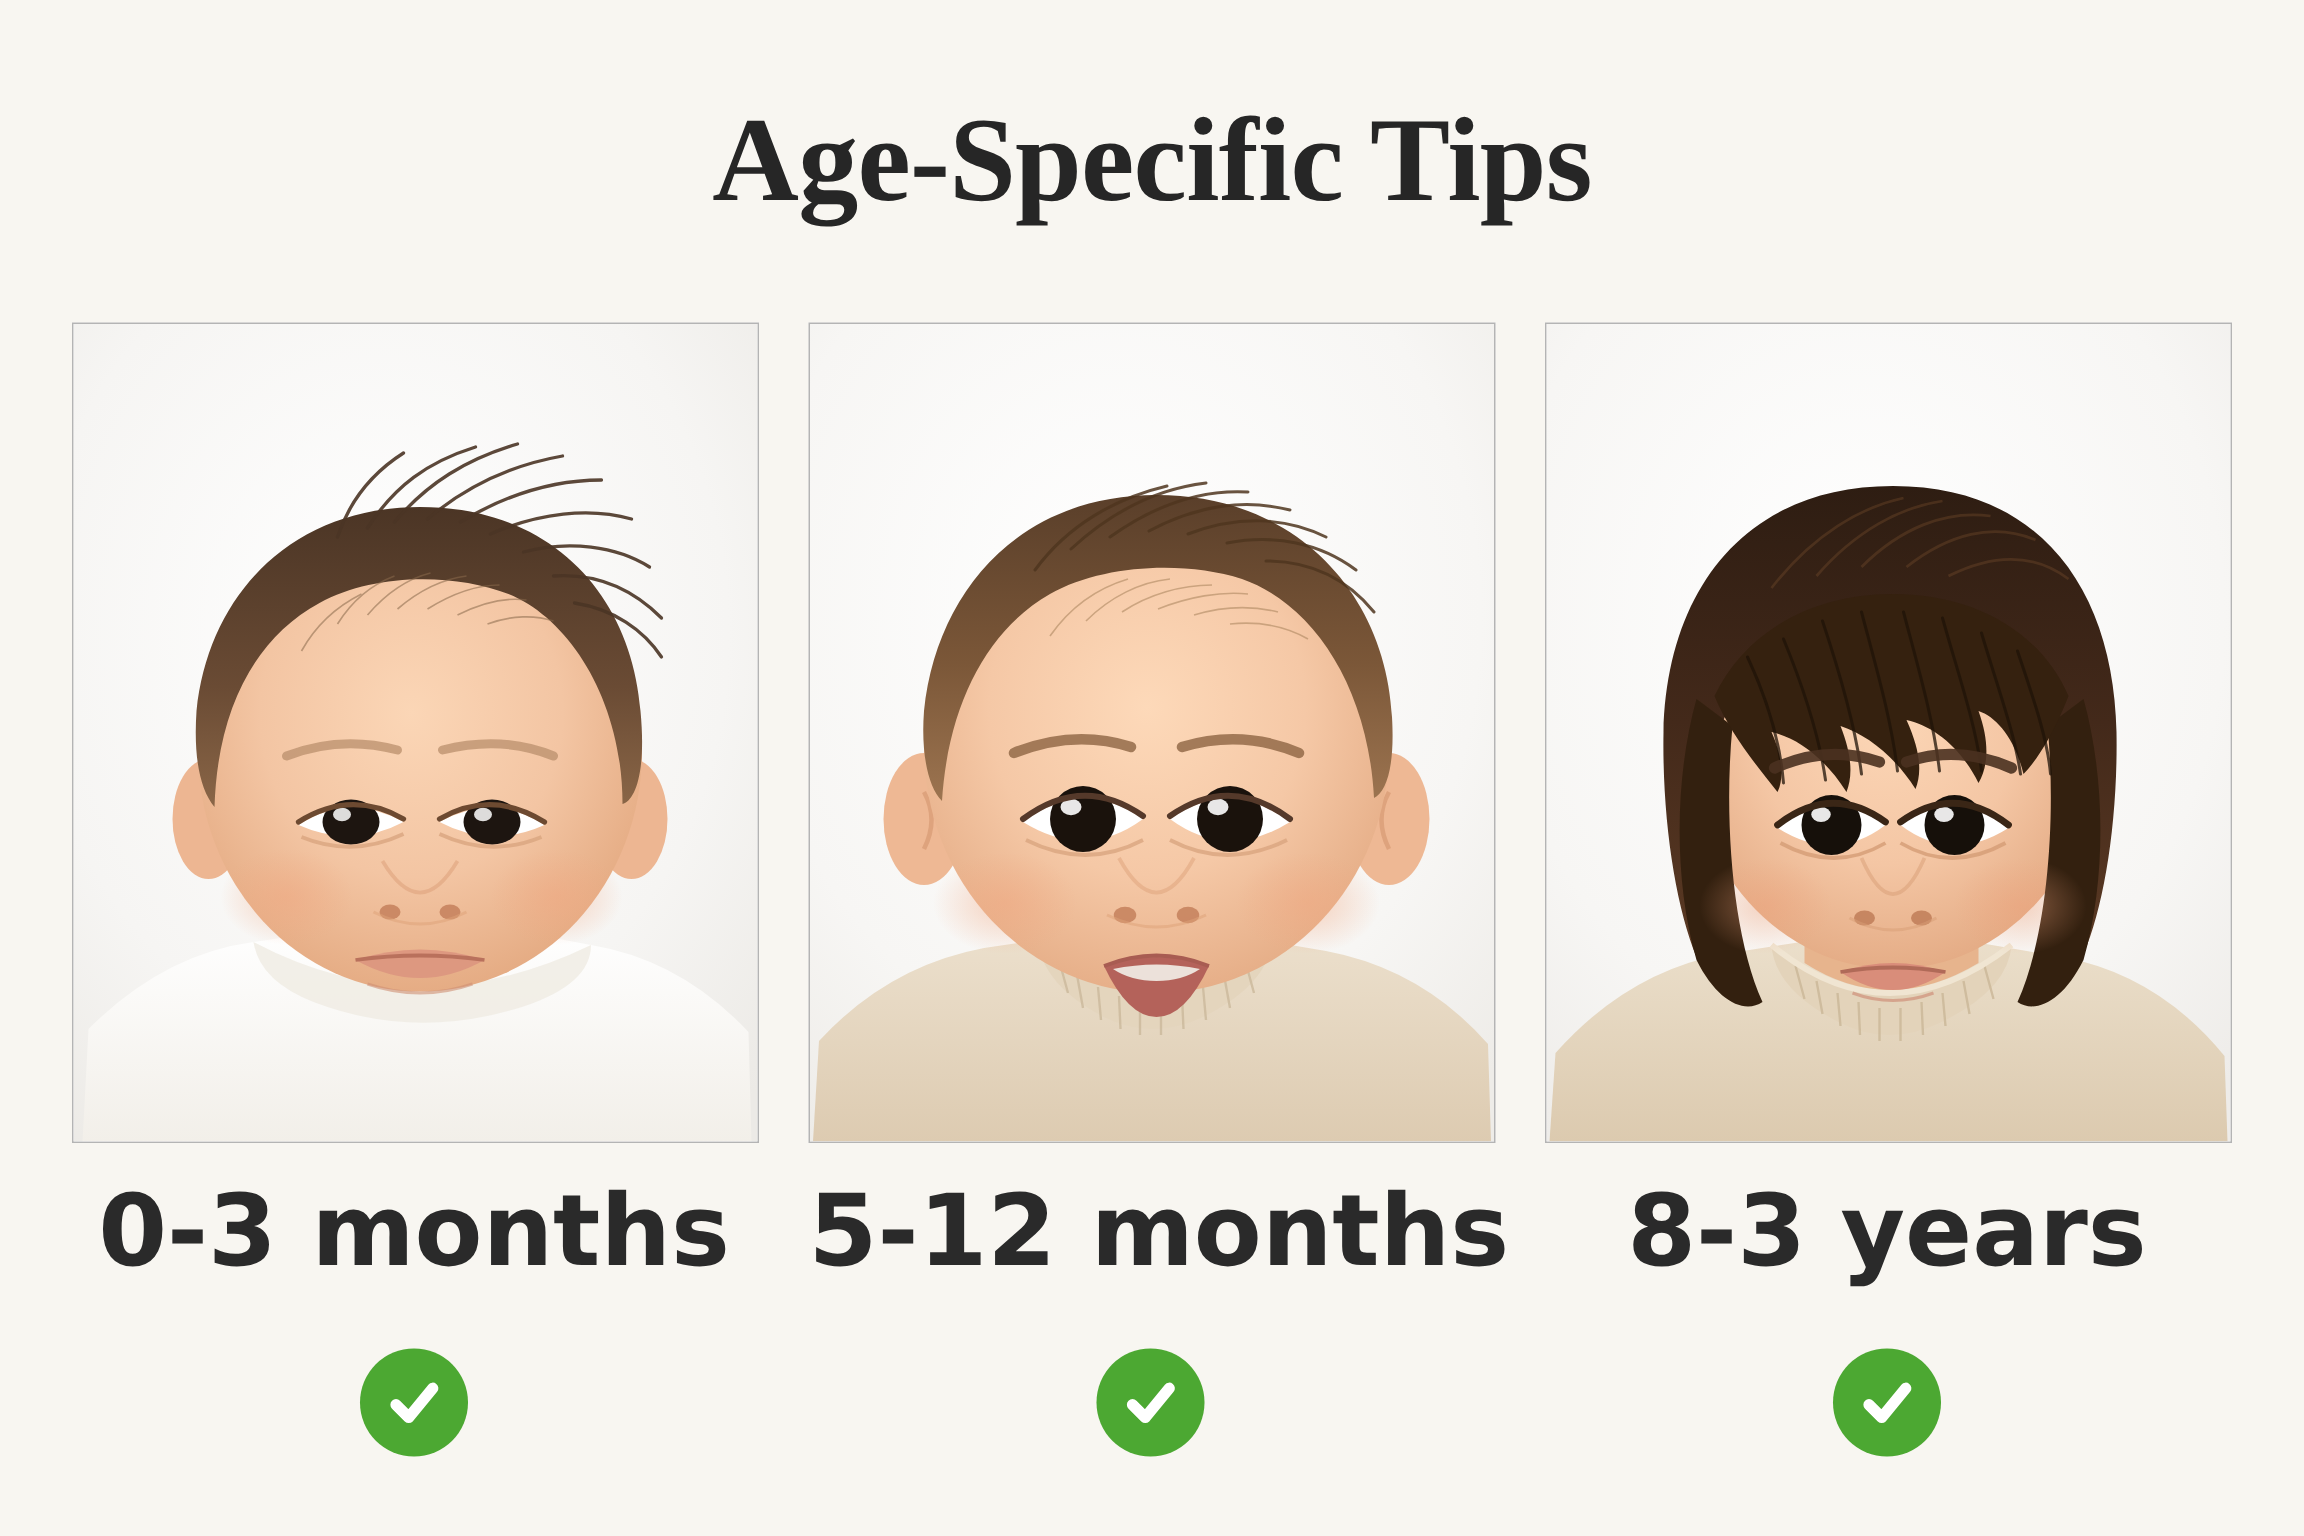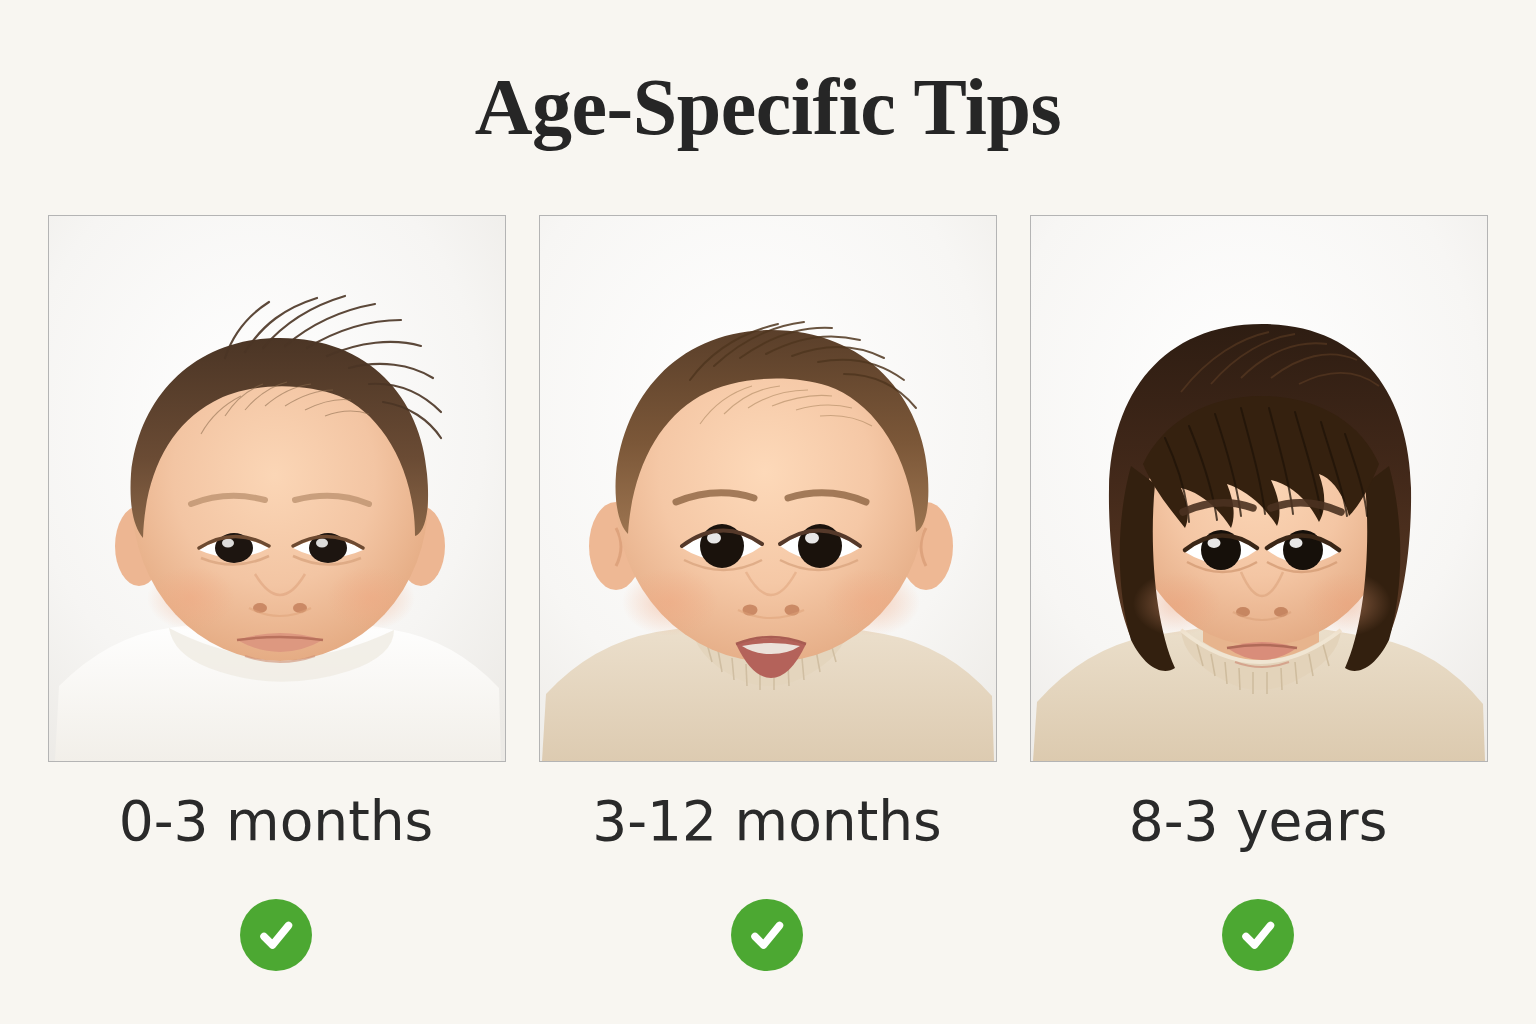"0-3 months" .age-label { font-size: 55px -> 66px; font-weight: 400 -> 700 }
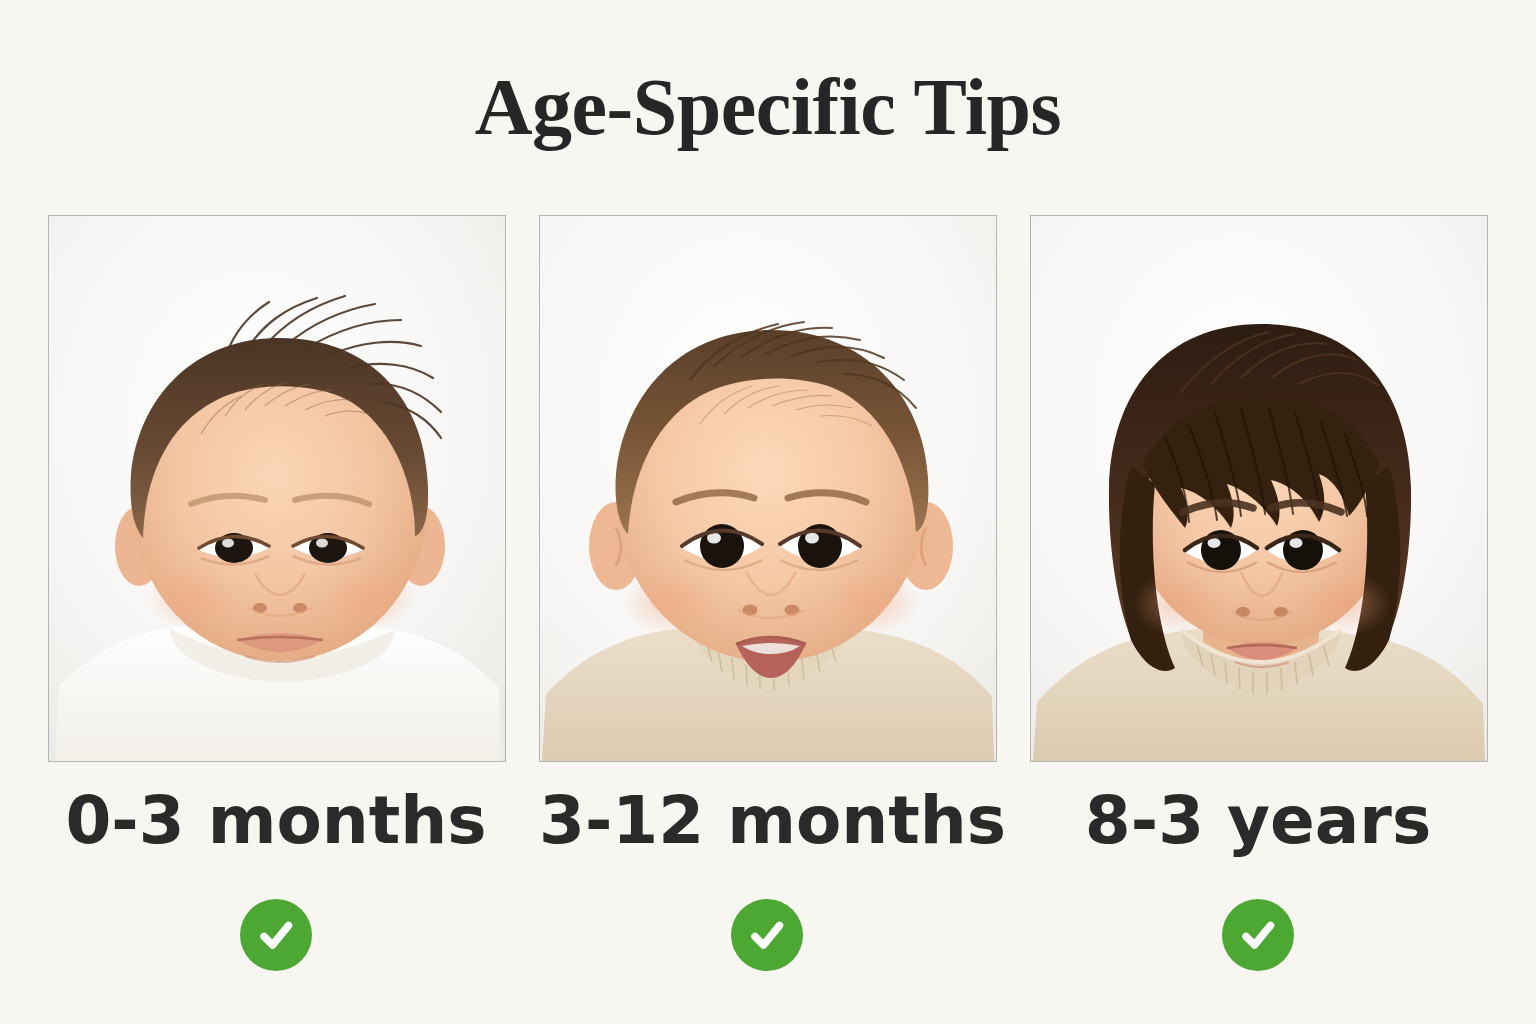"3-12 months" div.age-label { text: 3-12 -> 5-12 }
